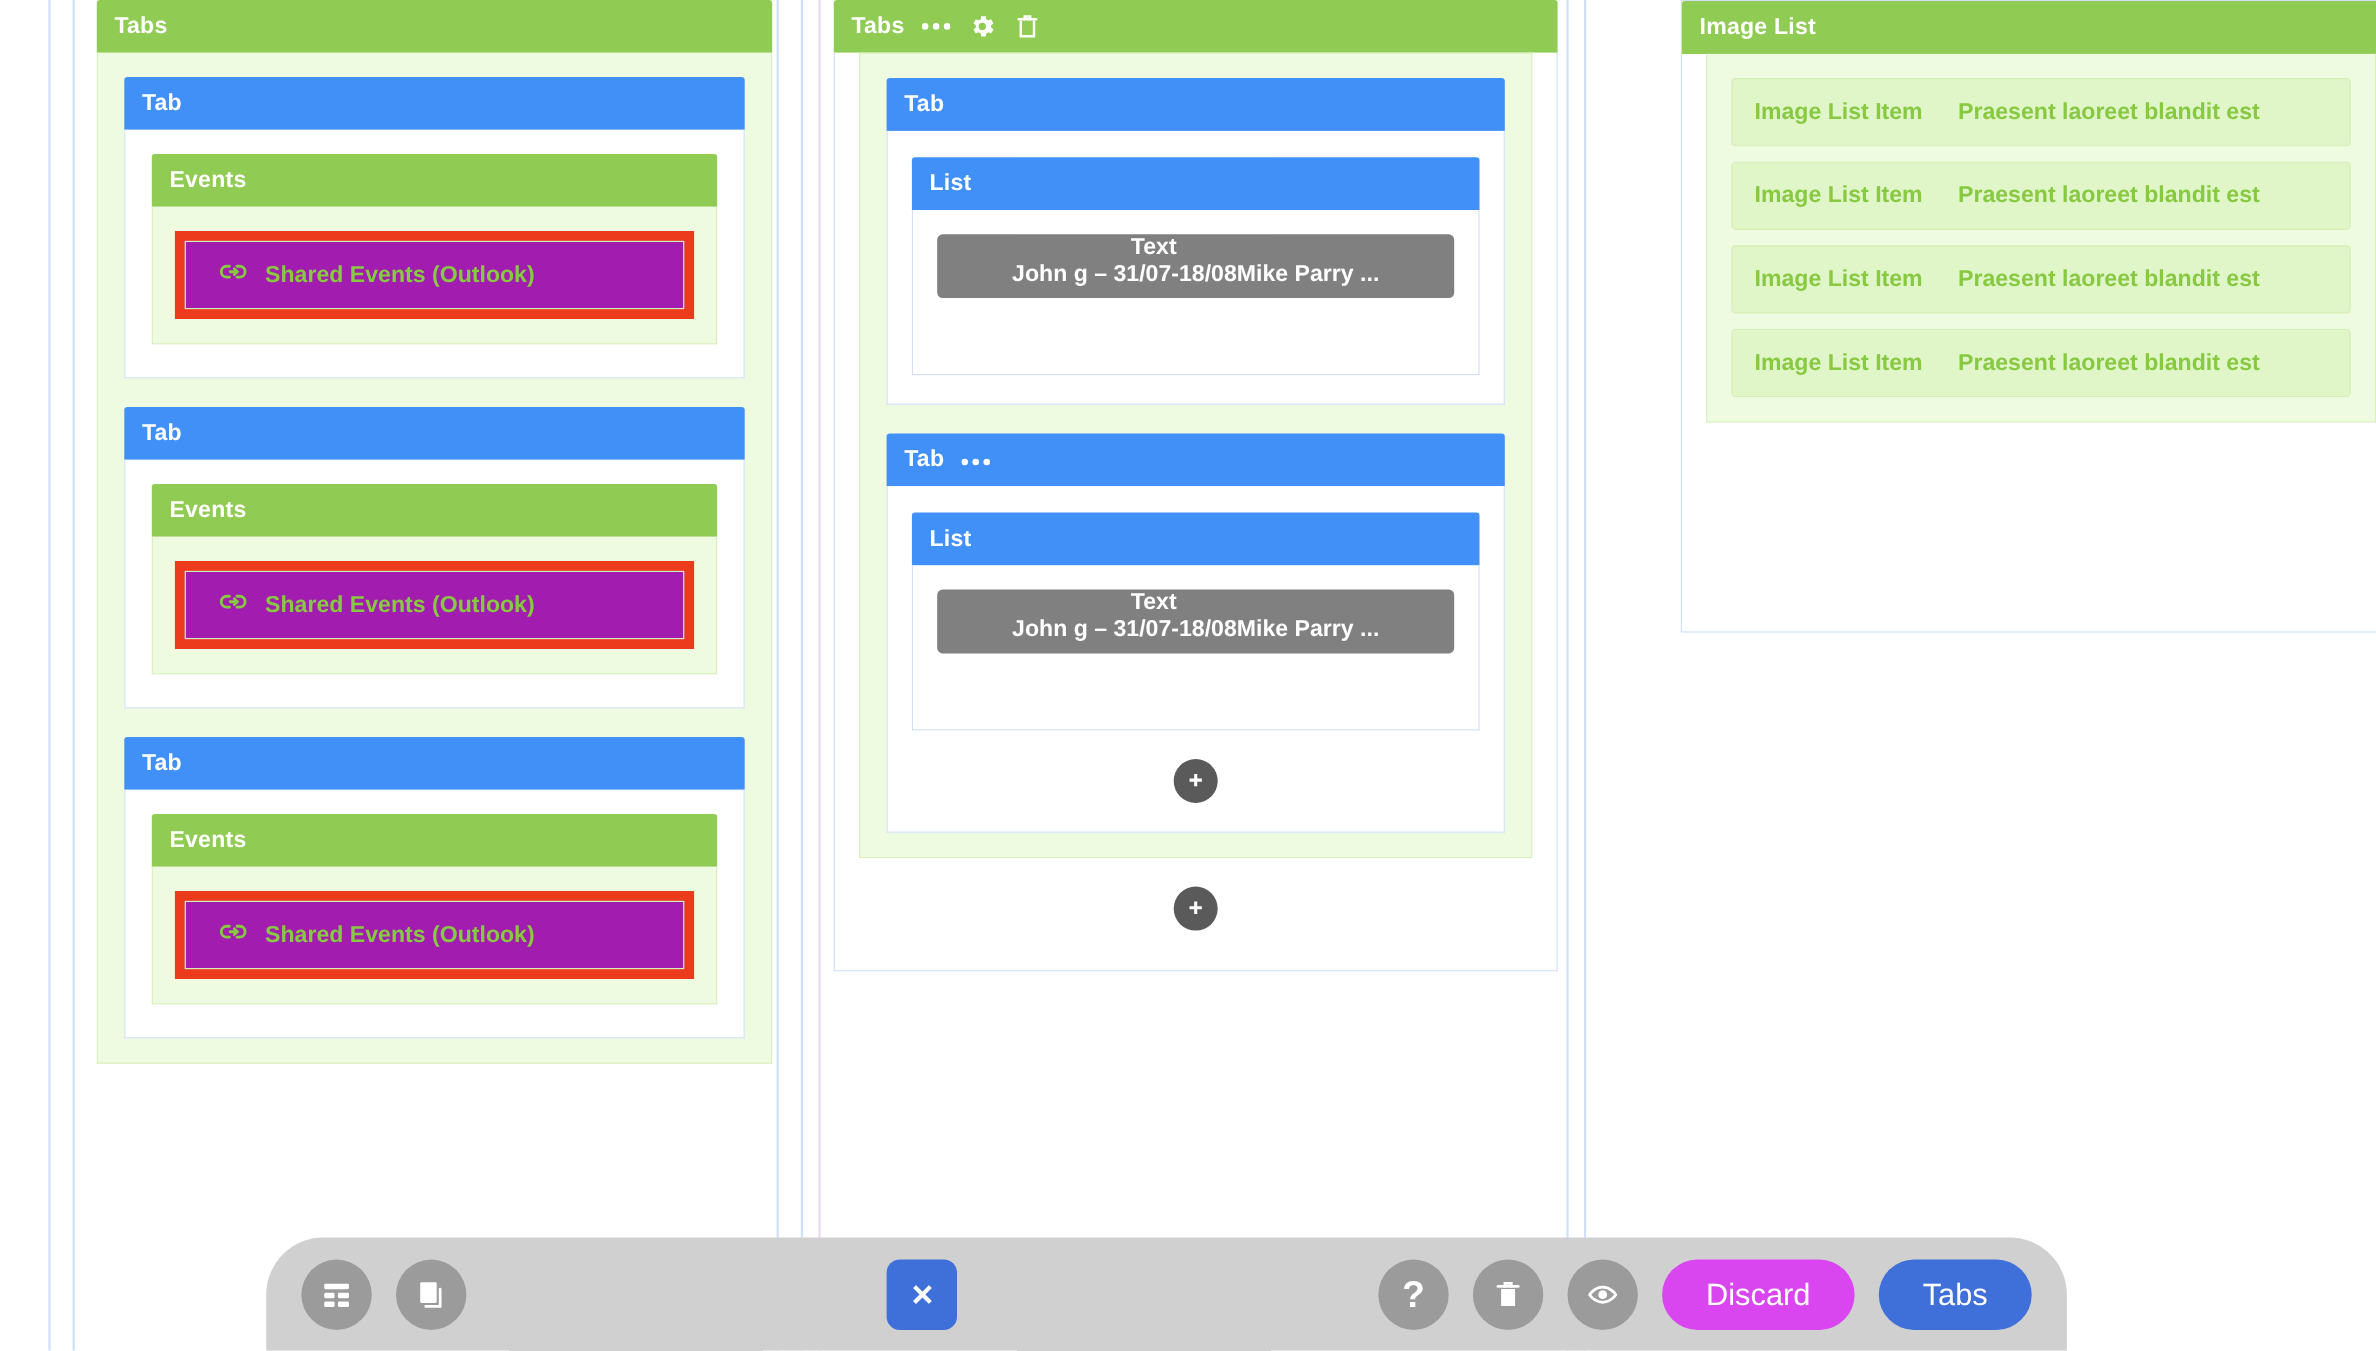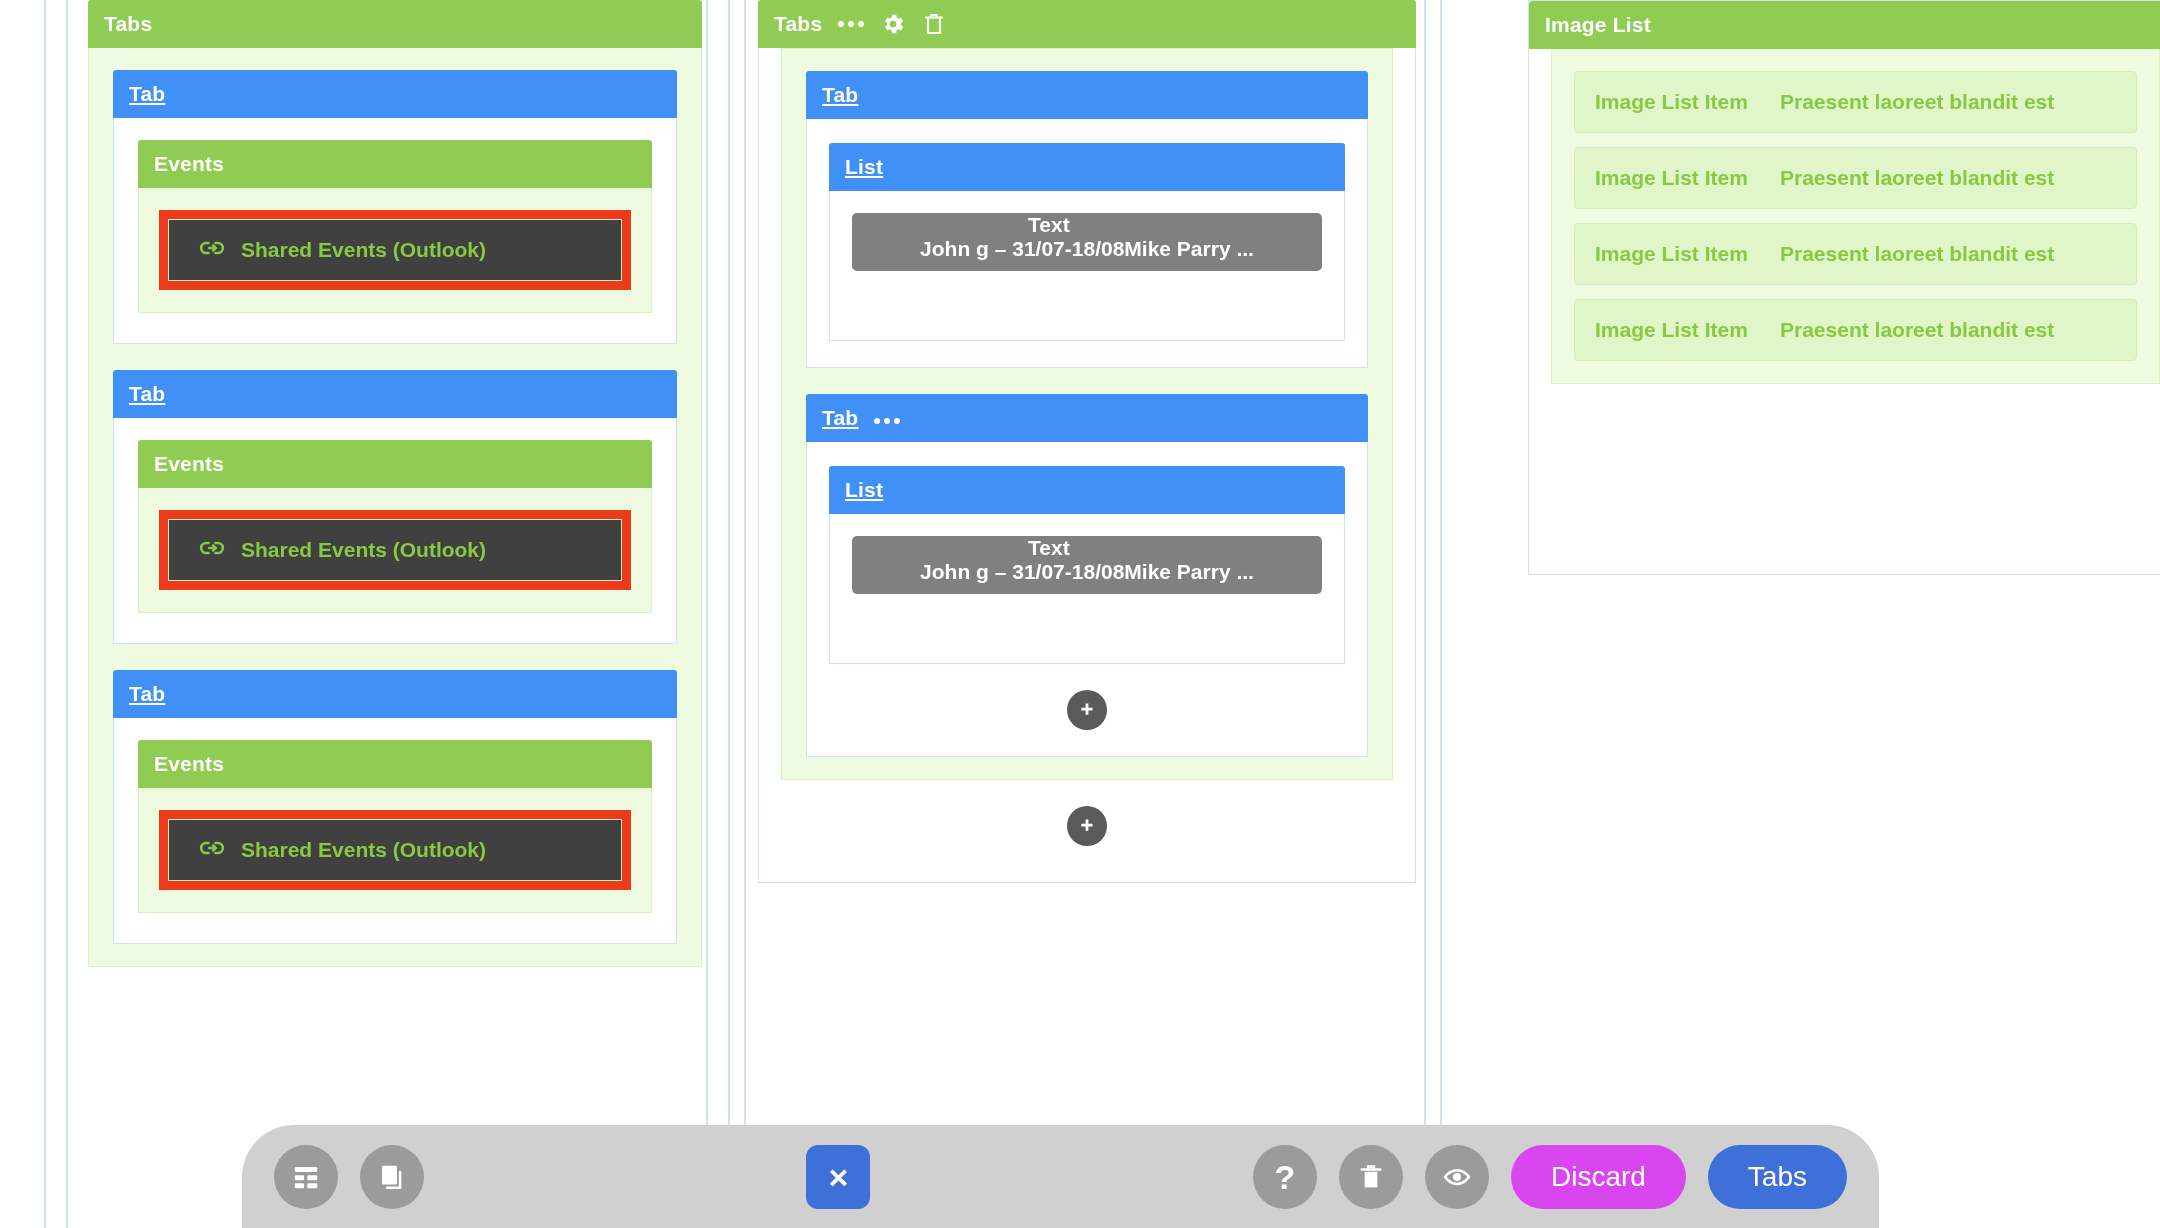"Tab" .hdr.blue { text-decoration: underline -> none }
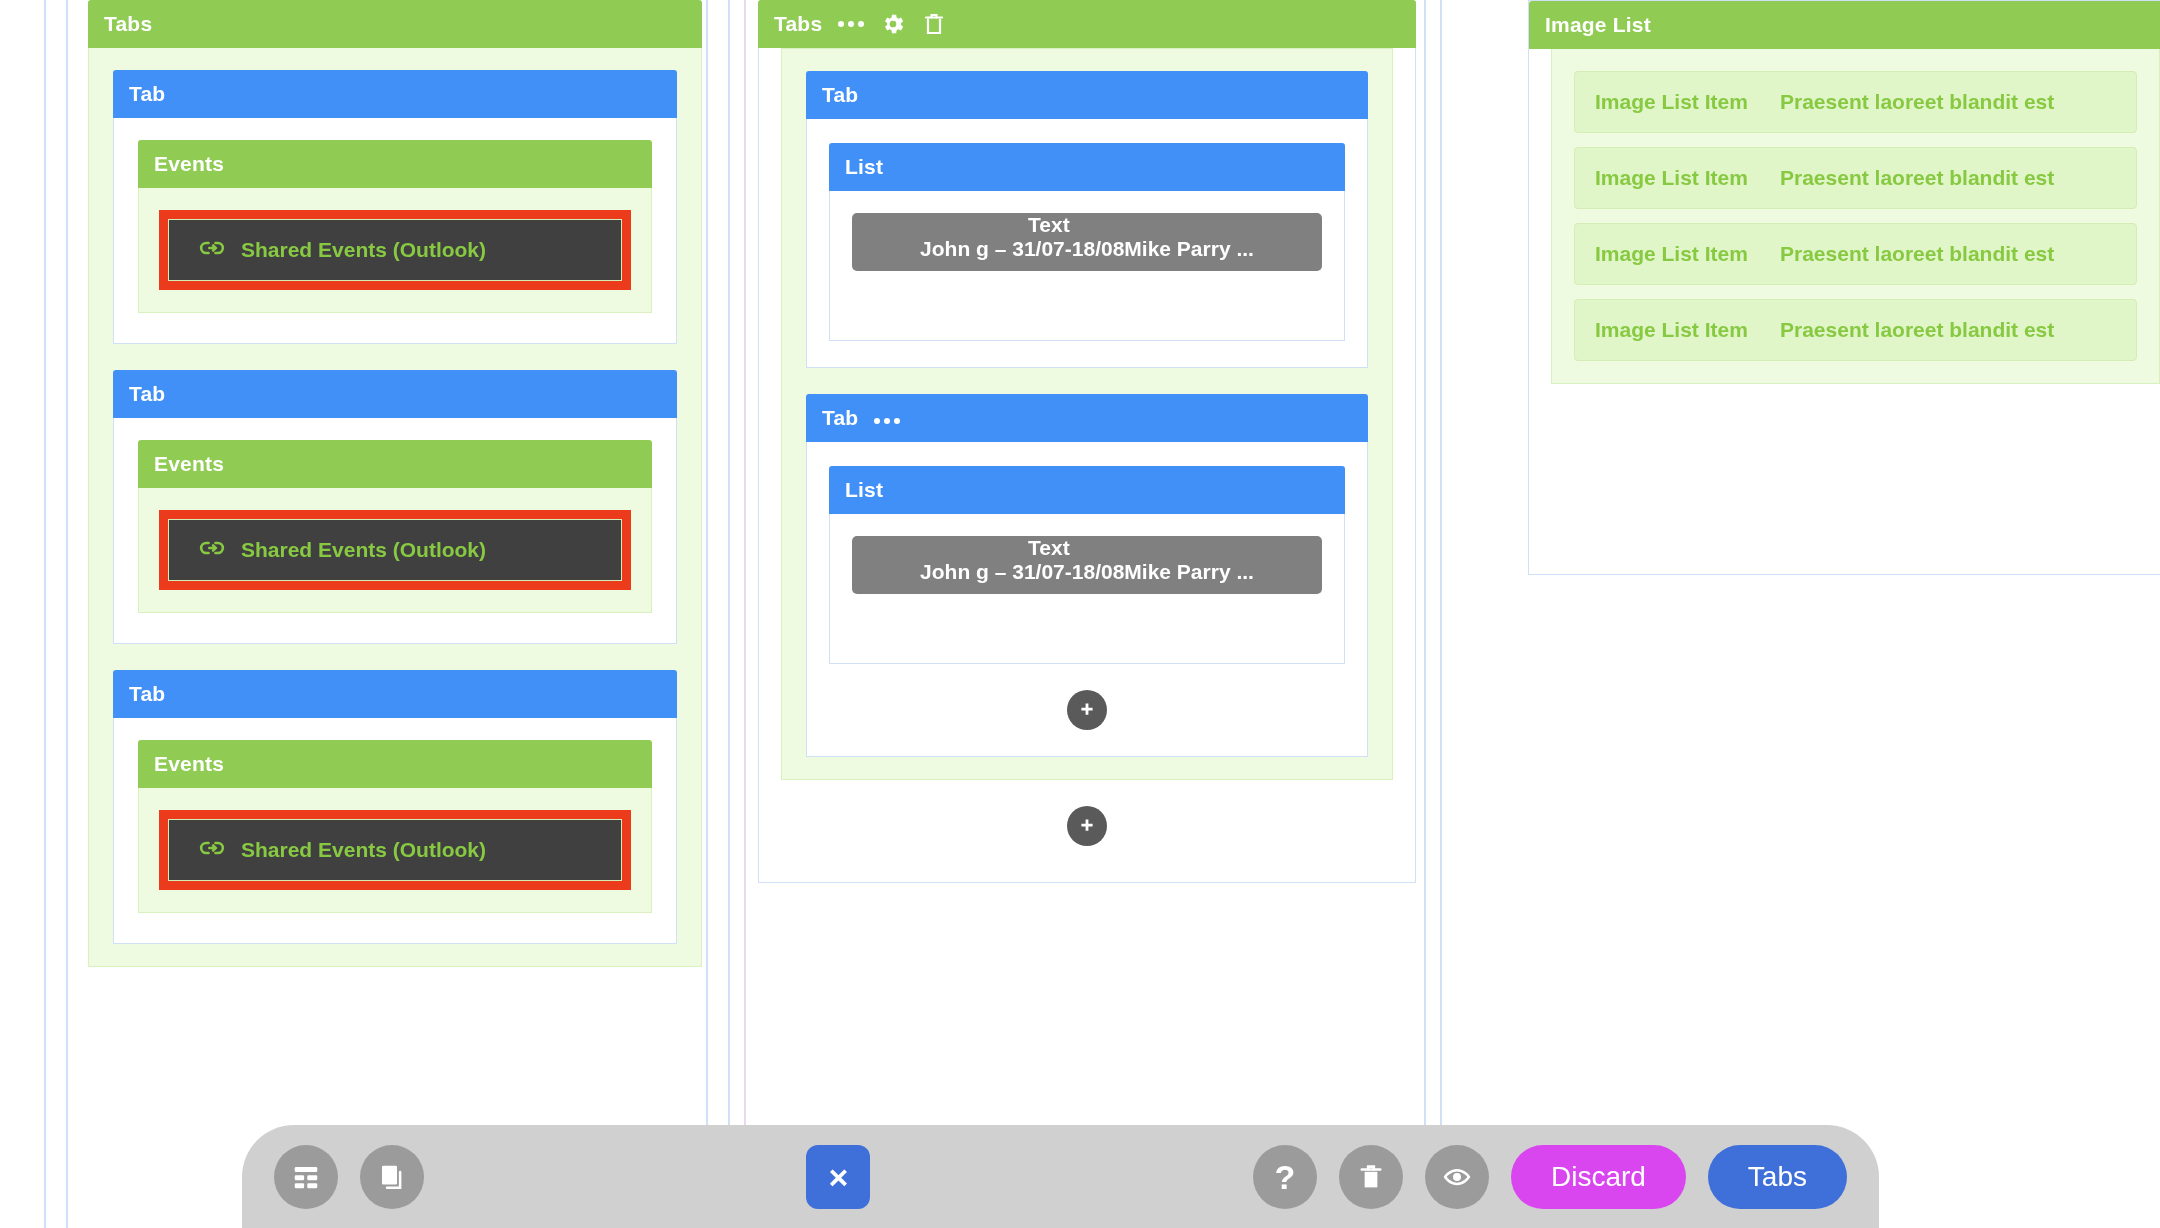"Shared Events (Outlook)" .shared-link { background: #404040 -> #a21caf }
